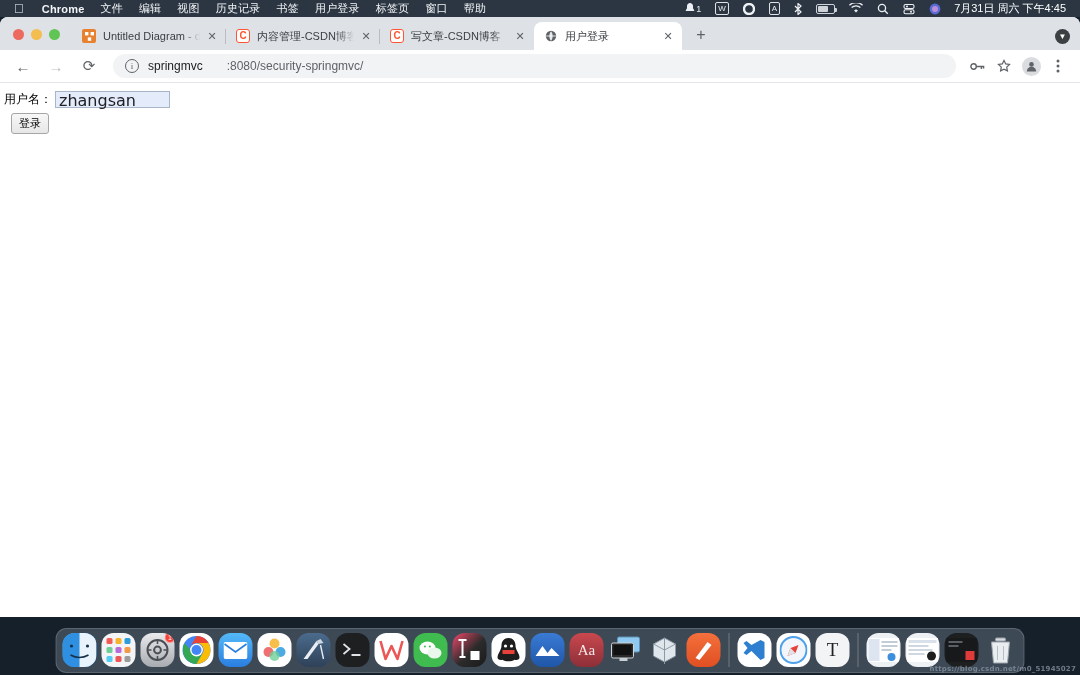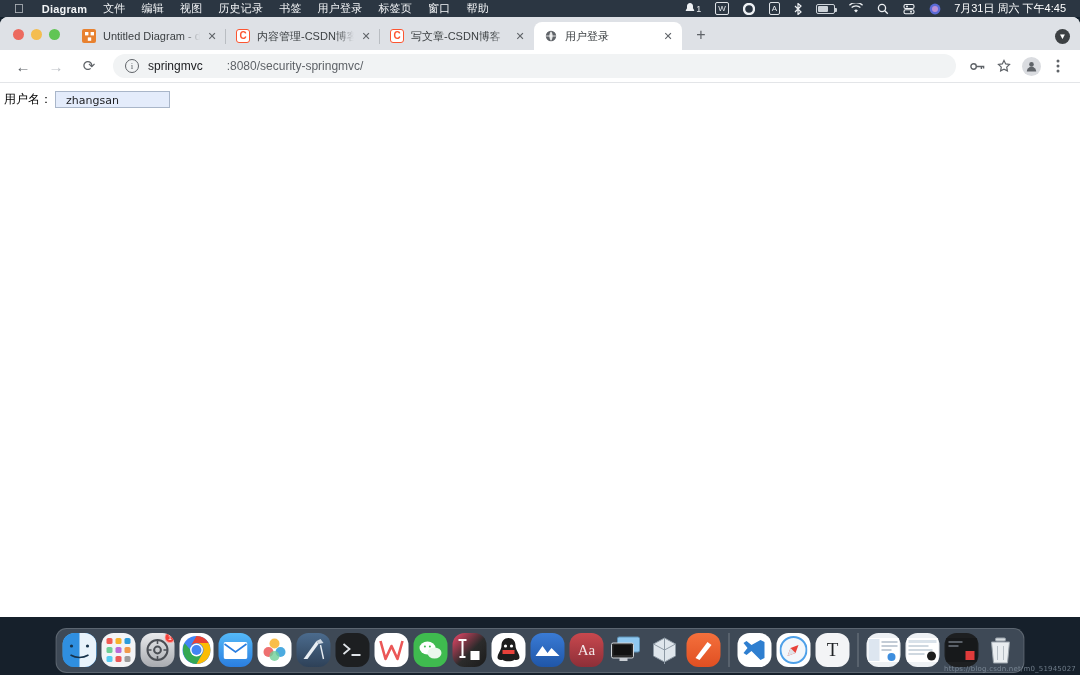"Diagram" span.mb-item { text: Diagram -> Chrome }
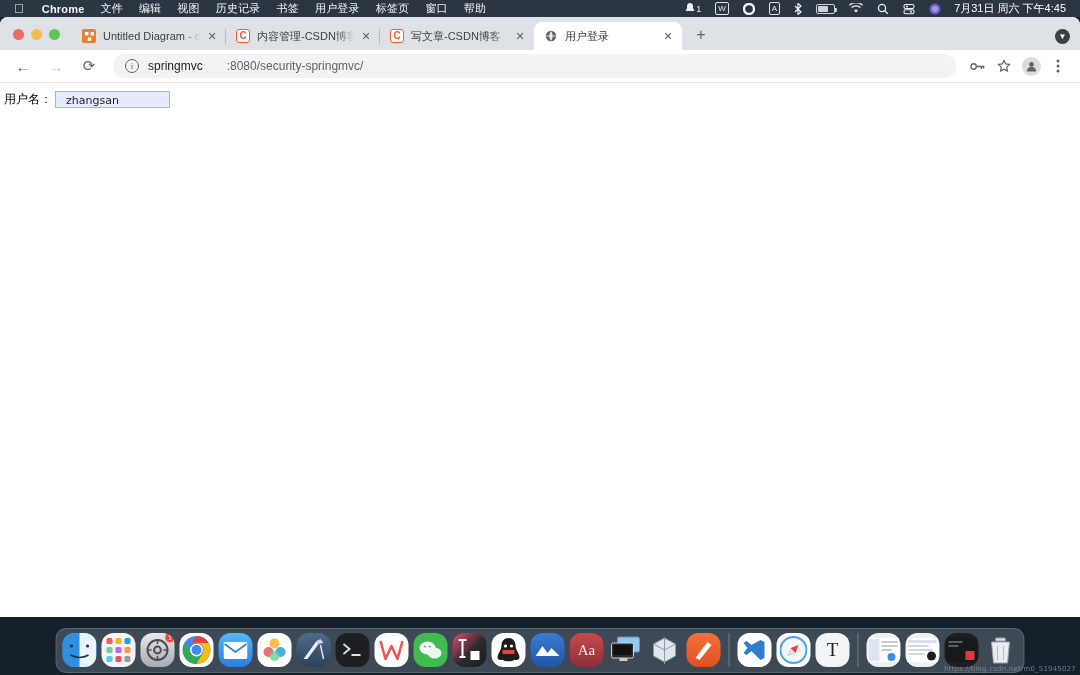"zhangsan" .inp { font-size: 11px -> 16px; padding: 1px 10px -> 1px 3px }
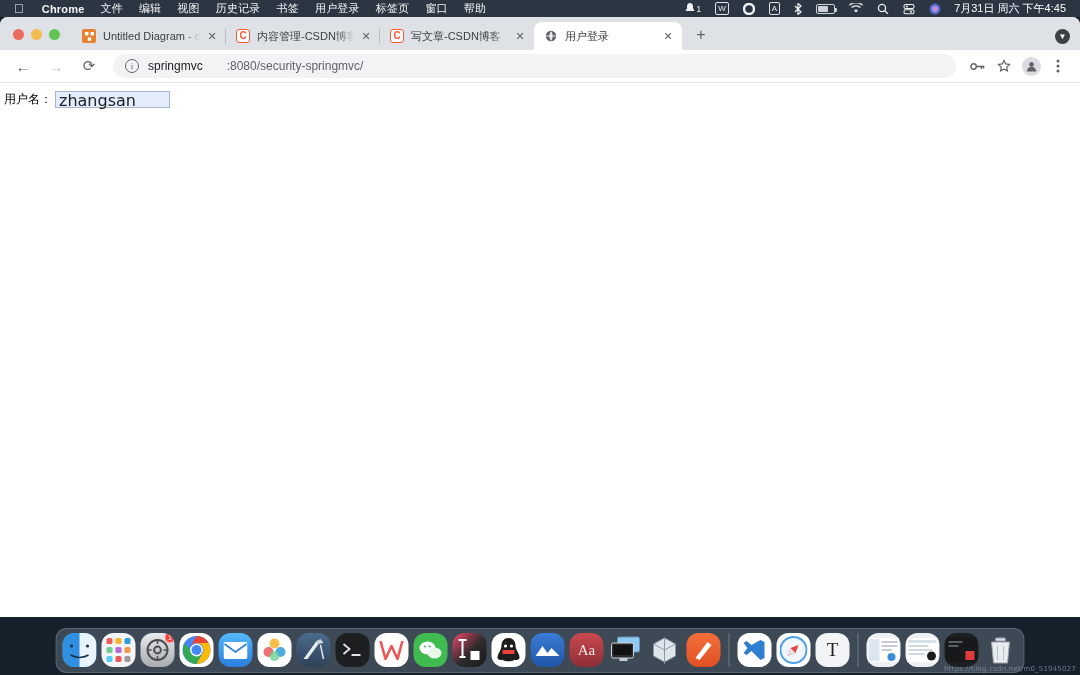"登录" div { html: none -> <div> <button>登录</button> </div> }
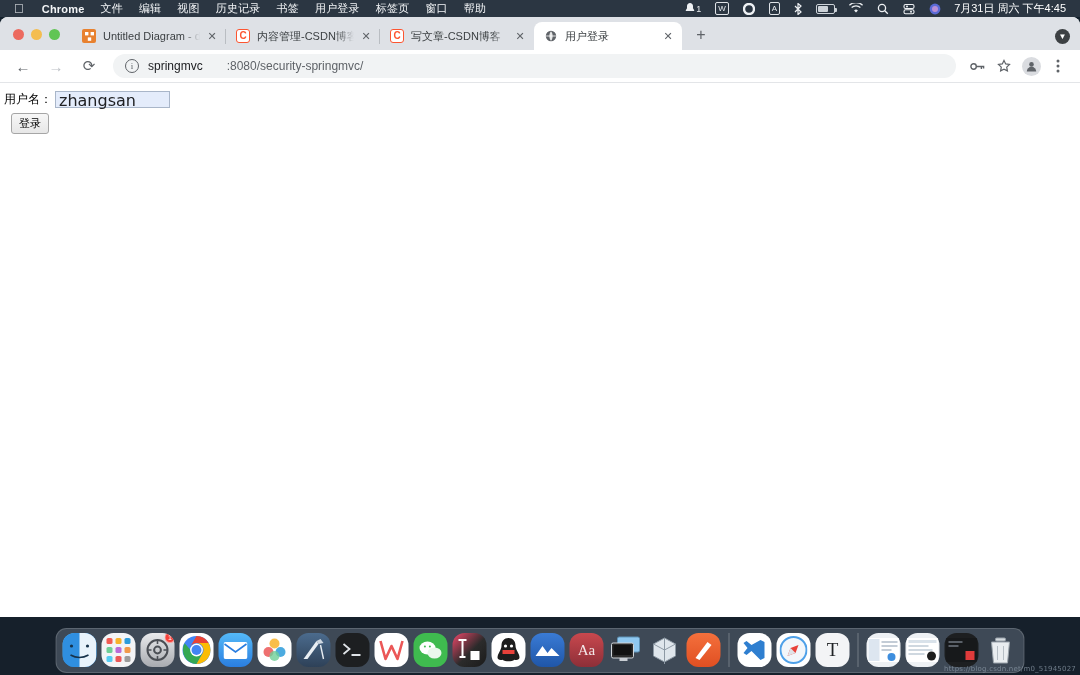"https://blog.csdn.net/m0_51945027" .watermark { font-weight: none -> bold }
